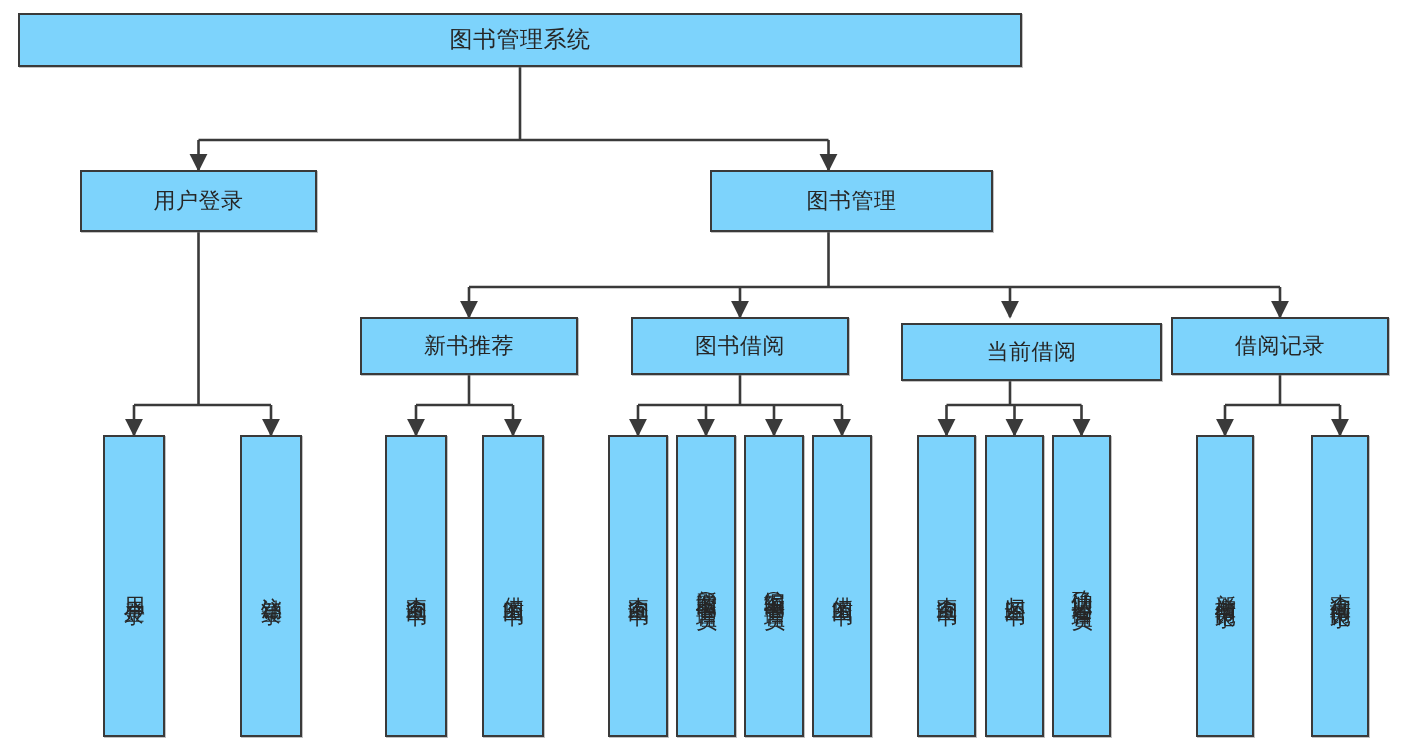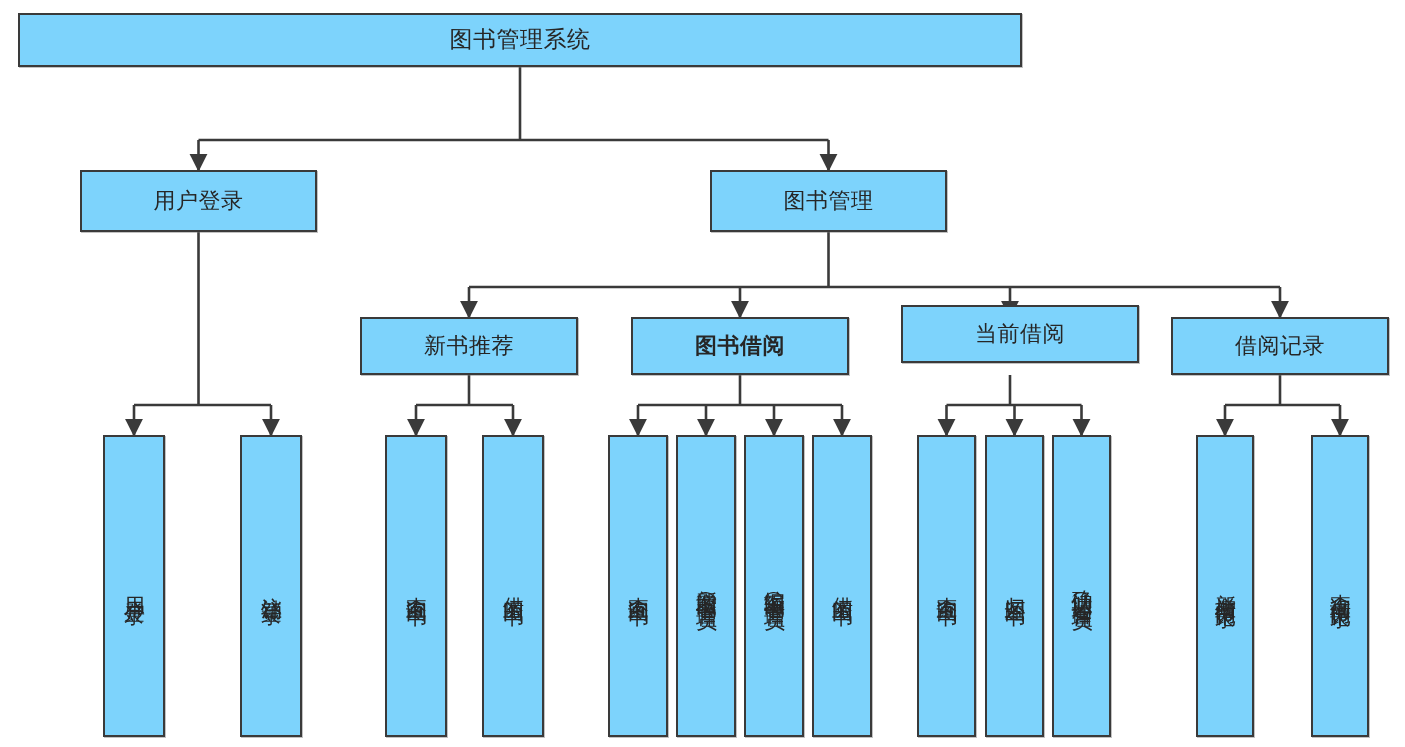"图书管理" div.node { width: 237px -> 283px }
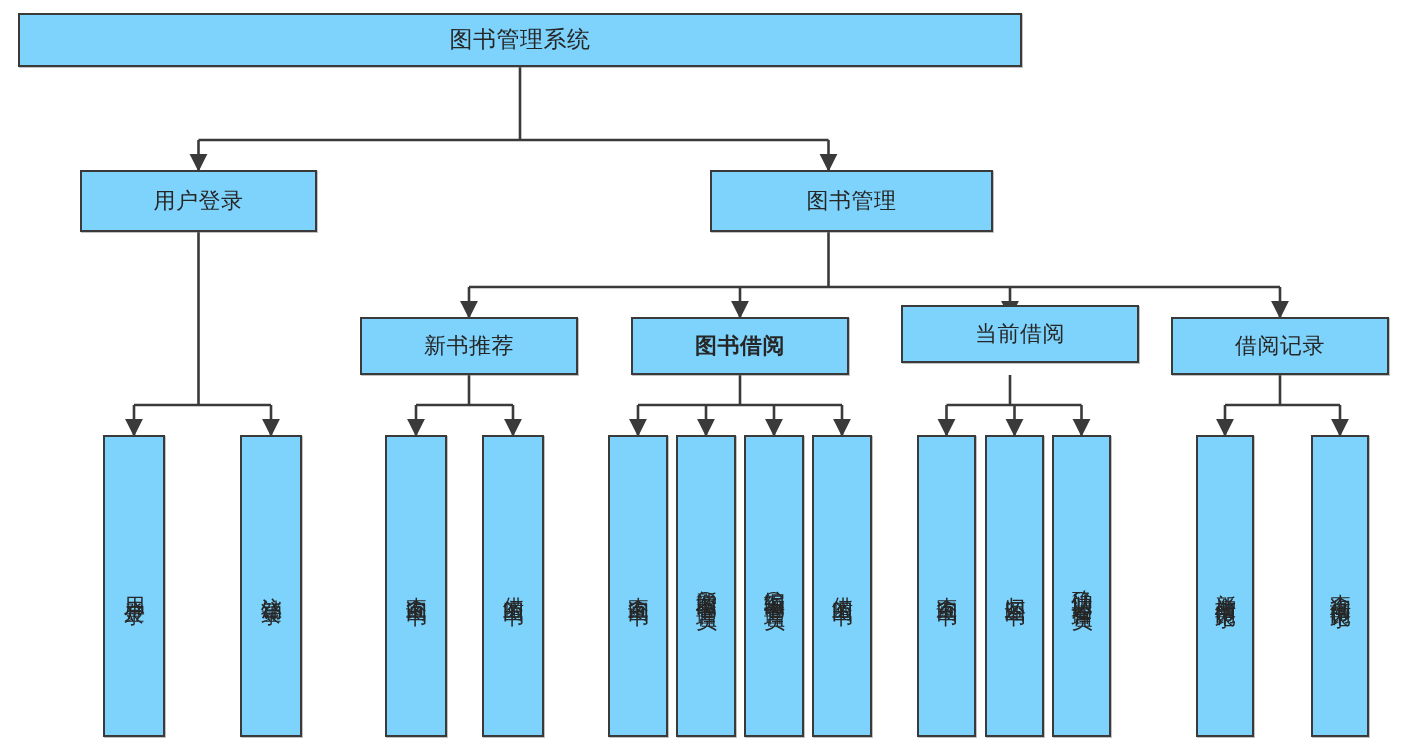"图书借阅" div.node { font-weight: bold -> none }
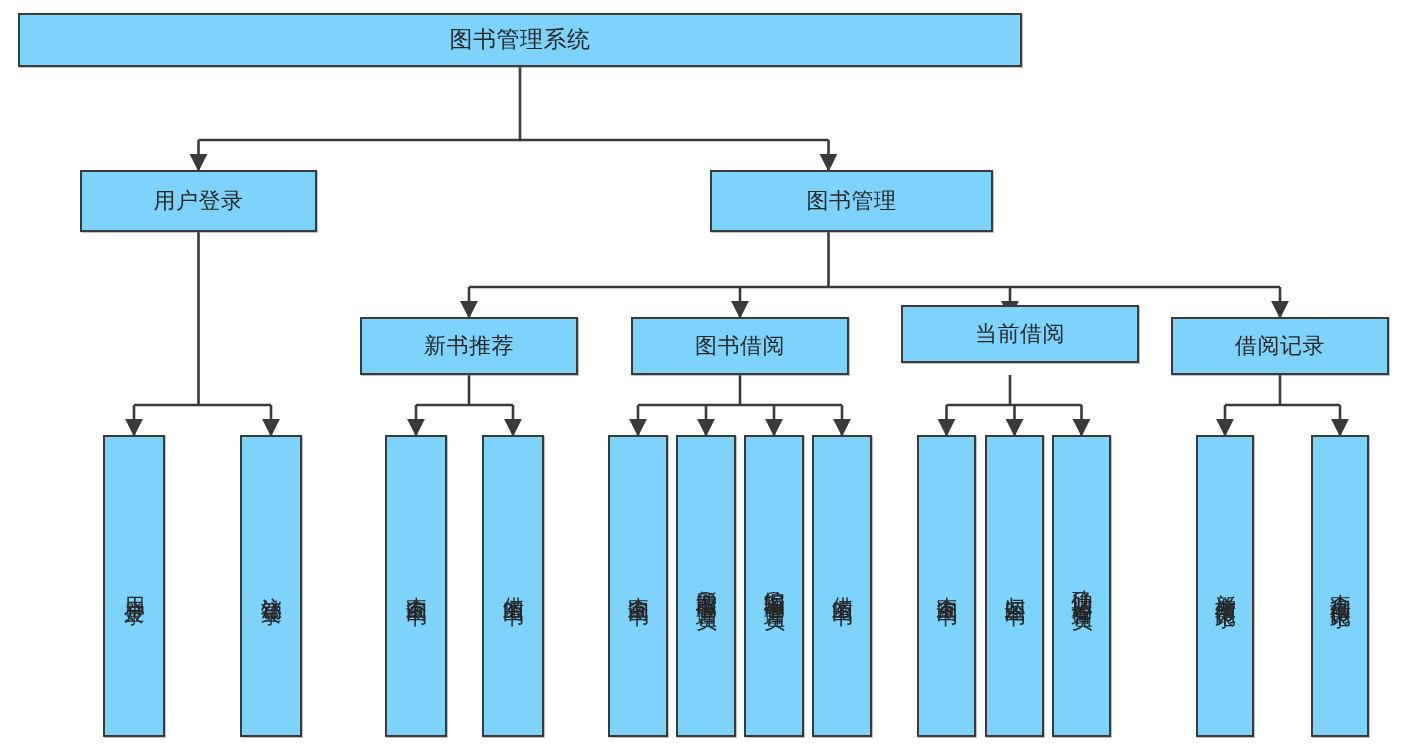"当前借阅" div.node { top: 305px -> 323px; width: 238px -> 261px }
